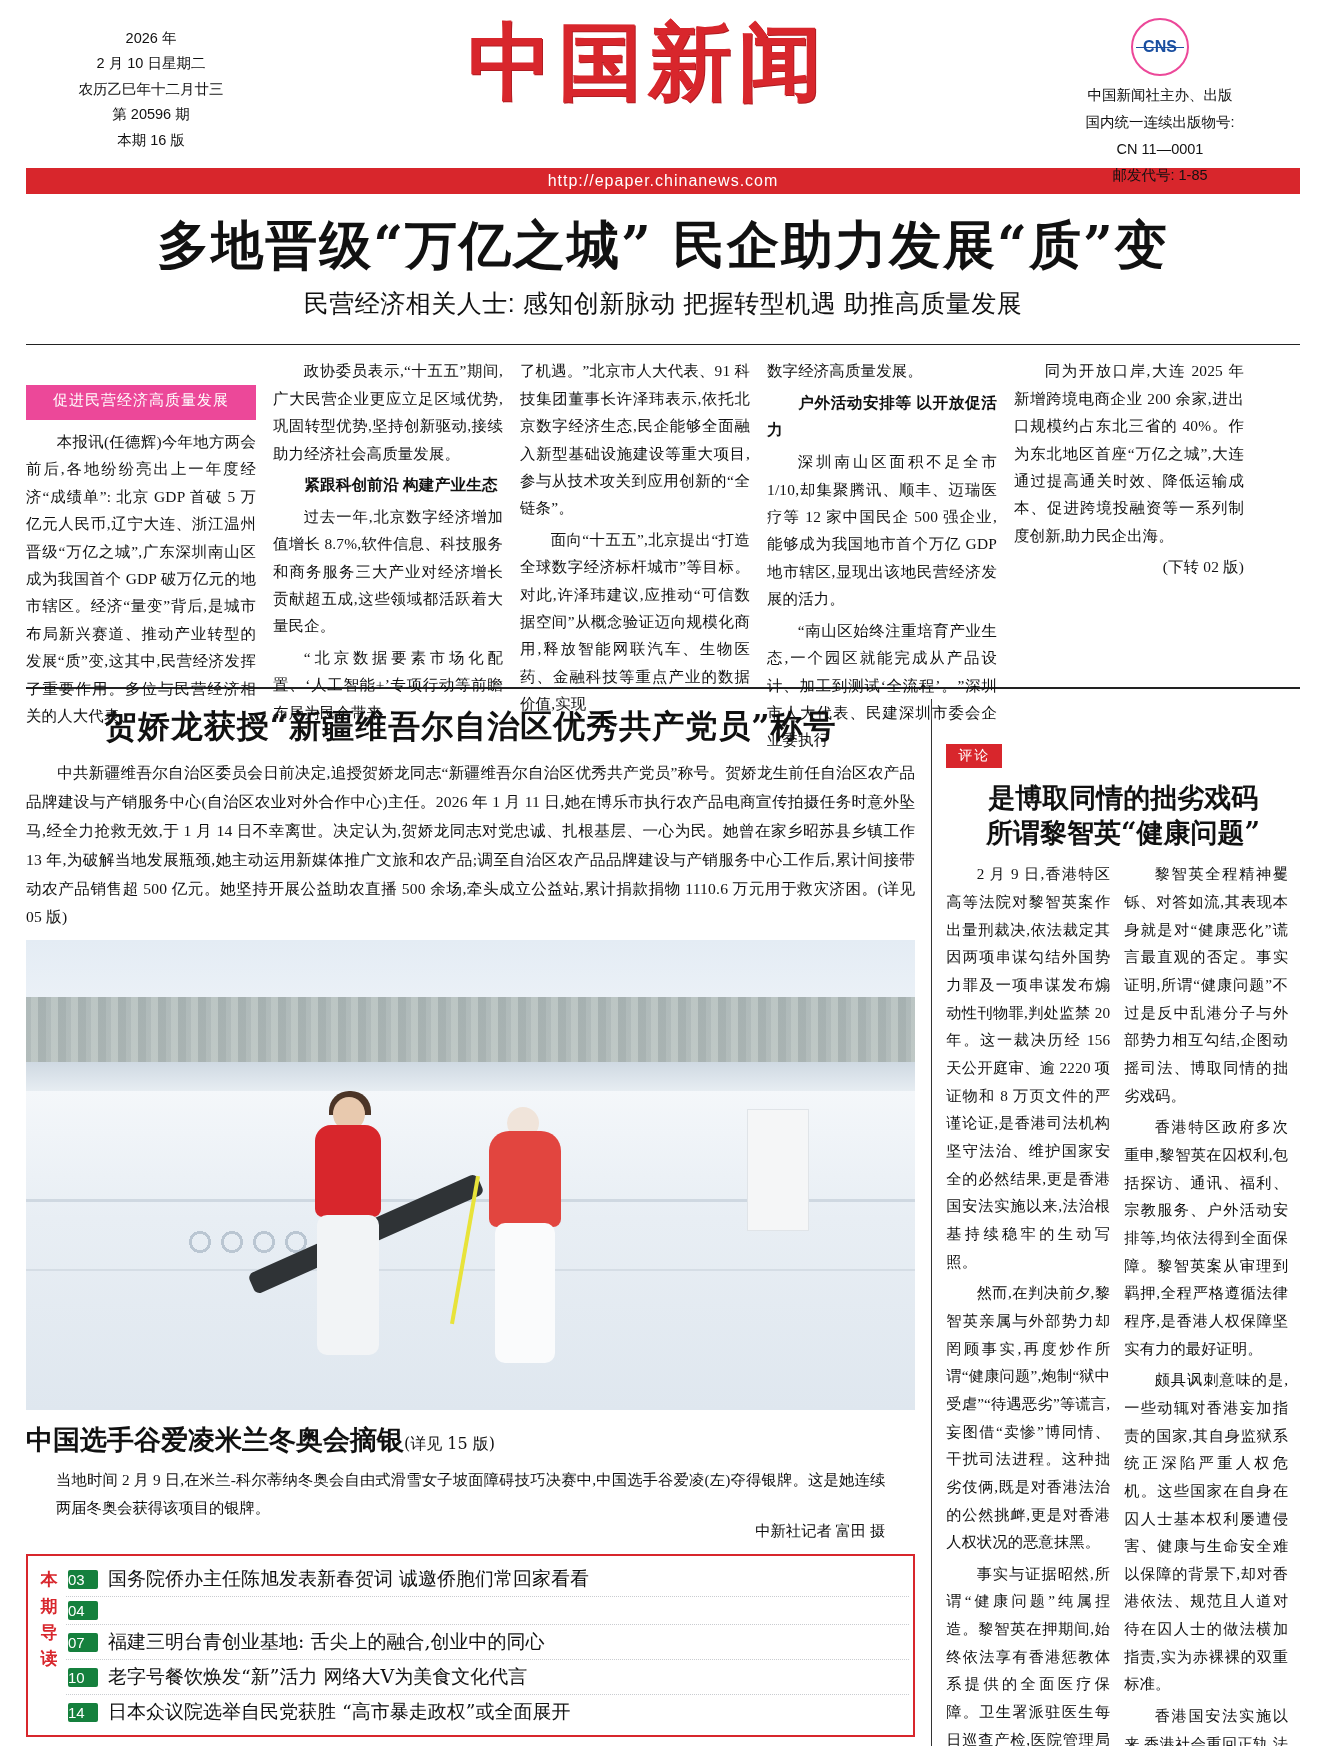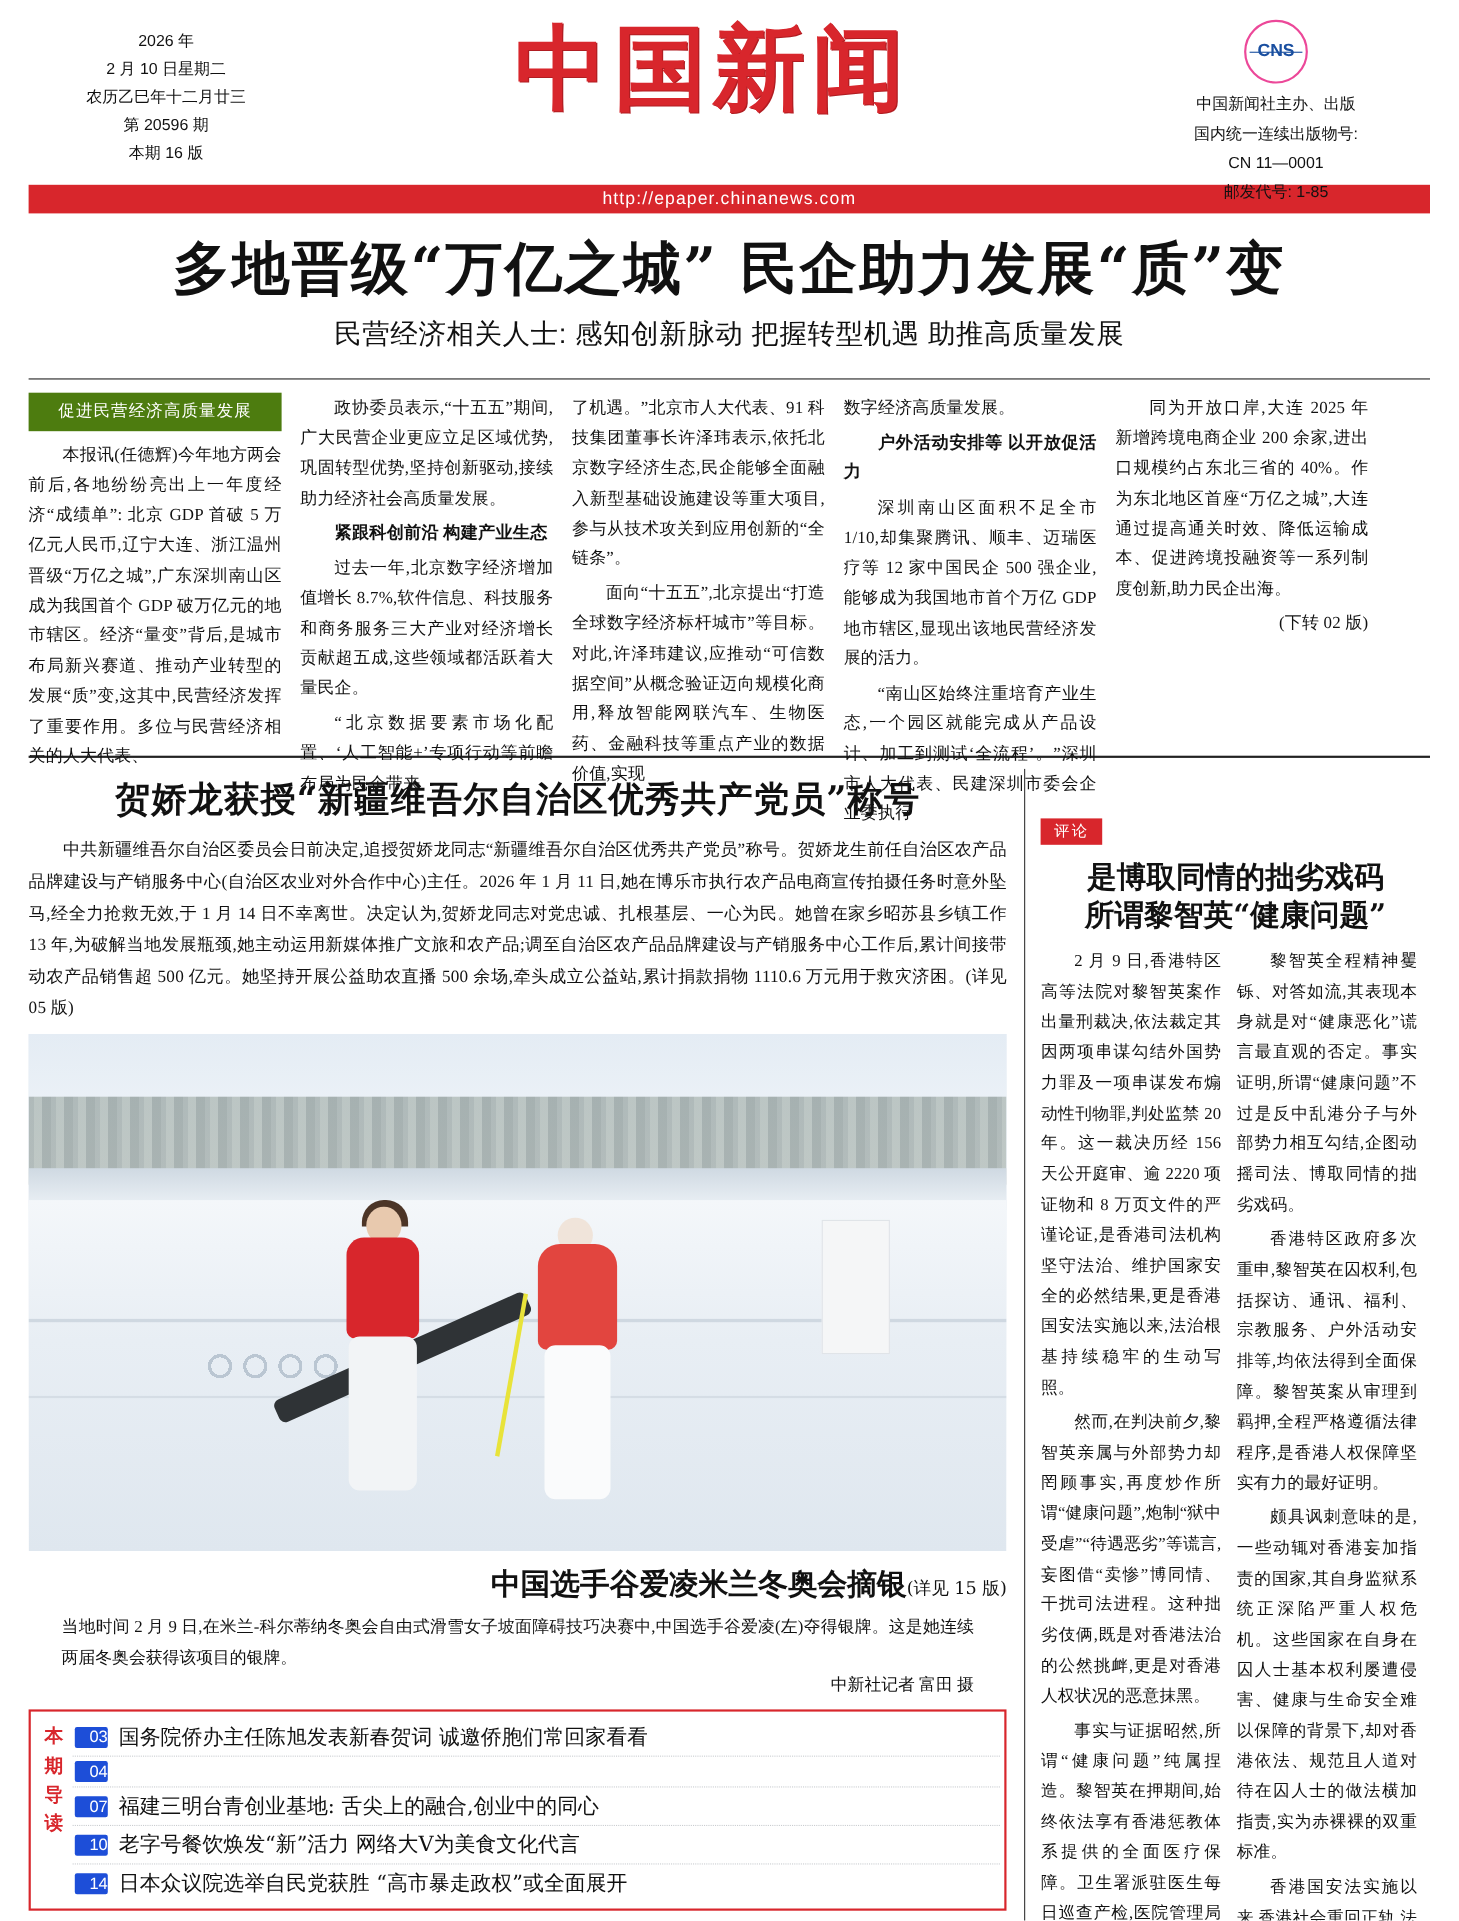"促进民营经济高质量发展" .tagbox { background: #4d7c0f -> #ec4899; font-family: Liberation Sans, sans-serif -> Liberation Mono, monospace; margin-top: none -> 28px }
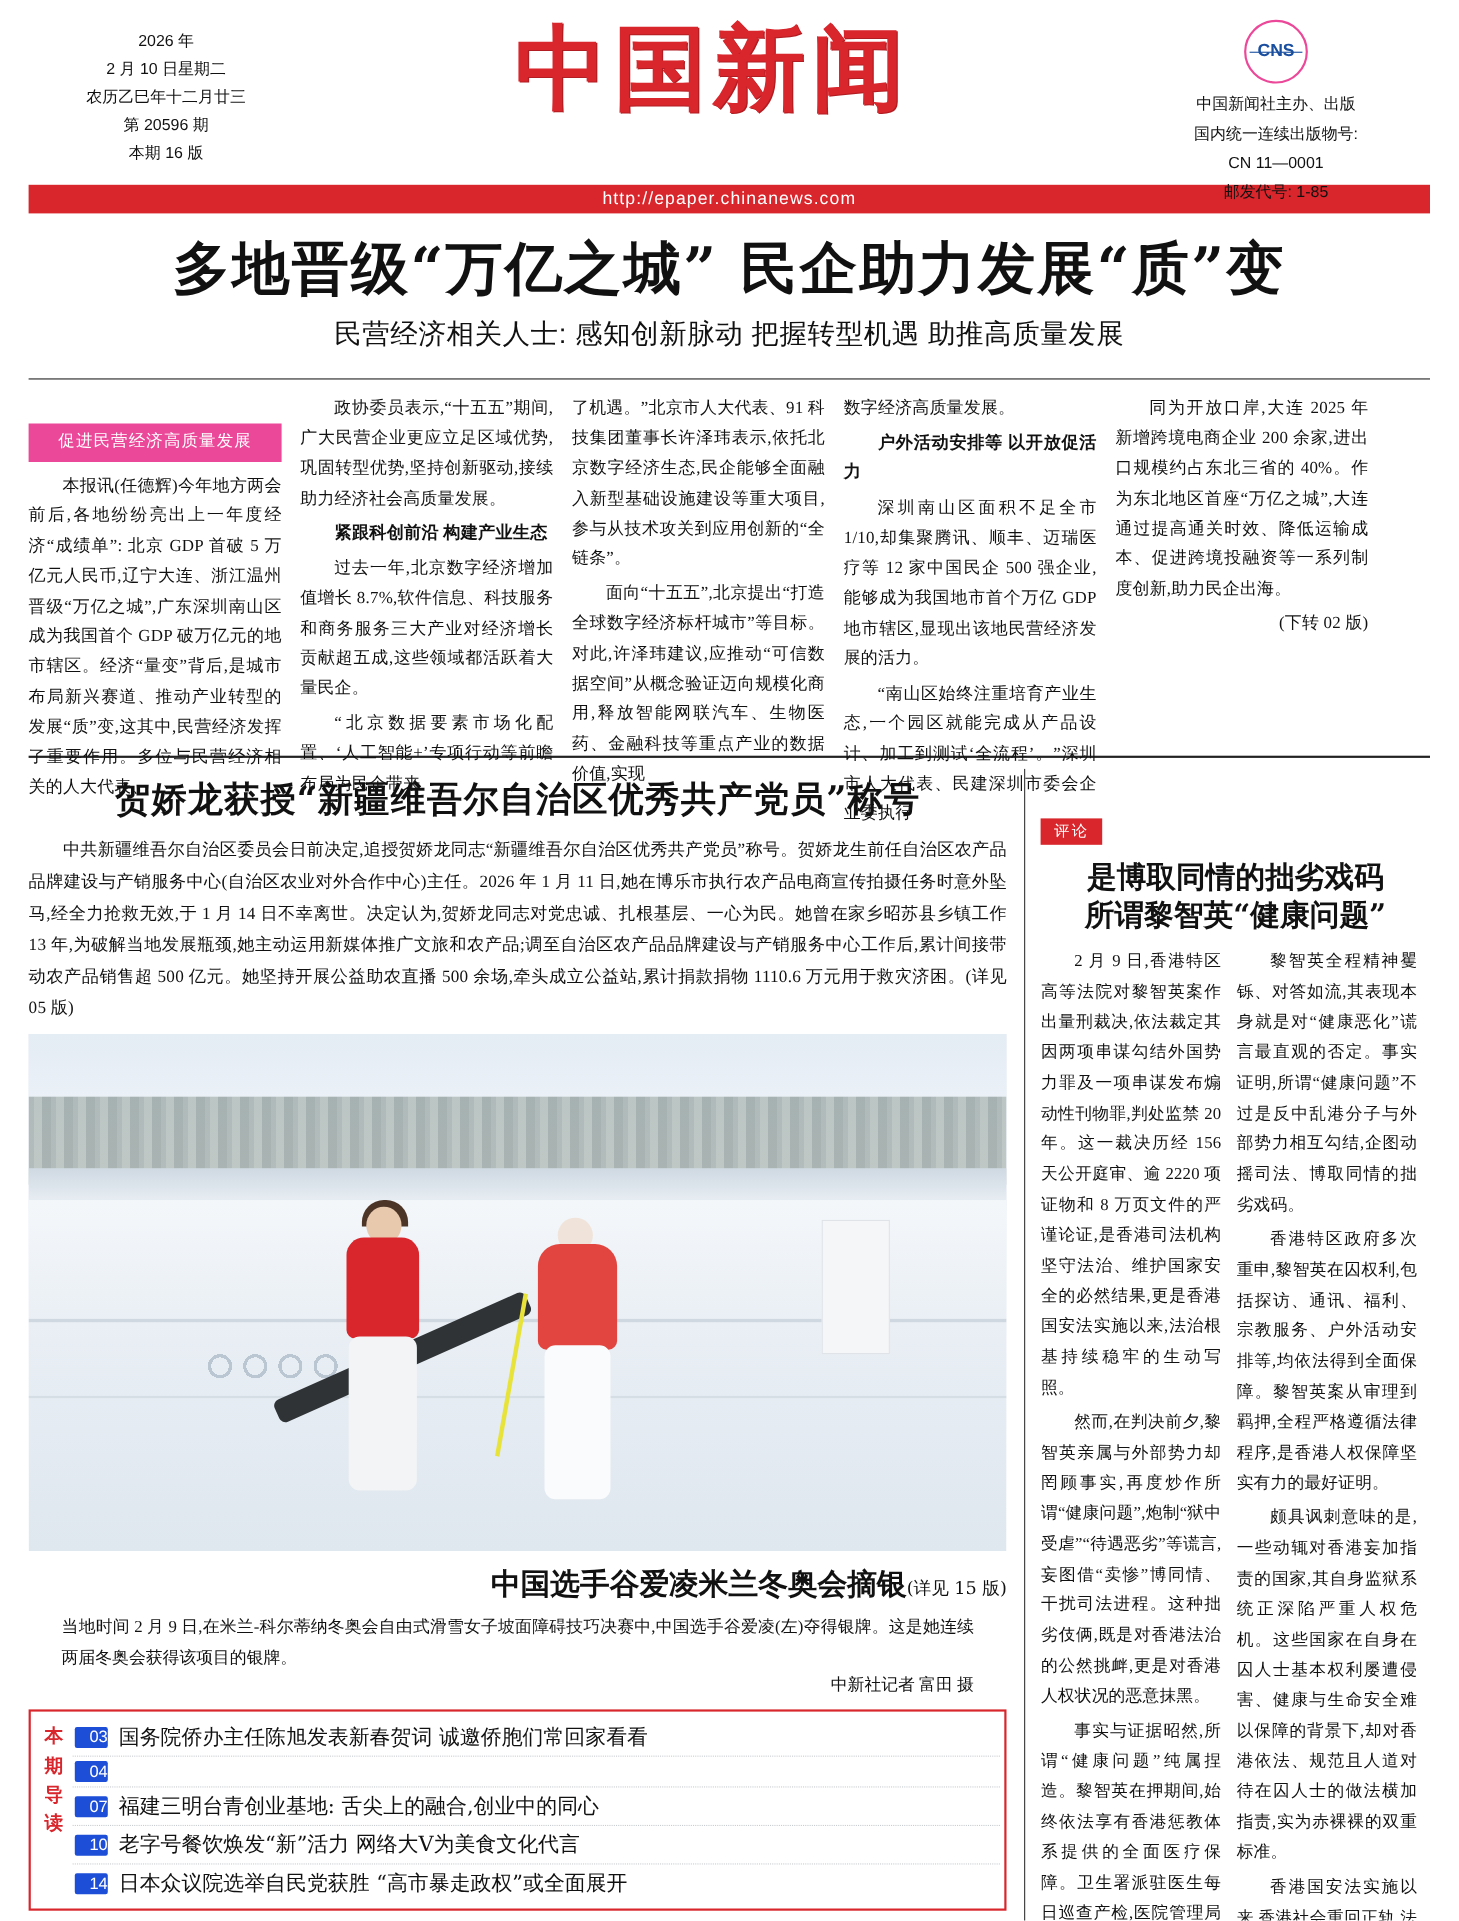"中国选手谷爱凌米兰冬奥会摘银(详见 15 版)" .photo-caption-title { text-align: right -> left }
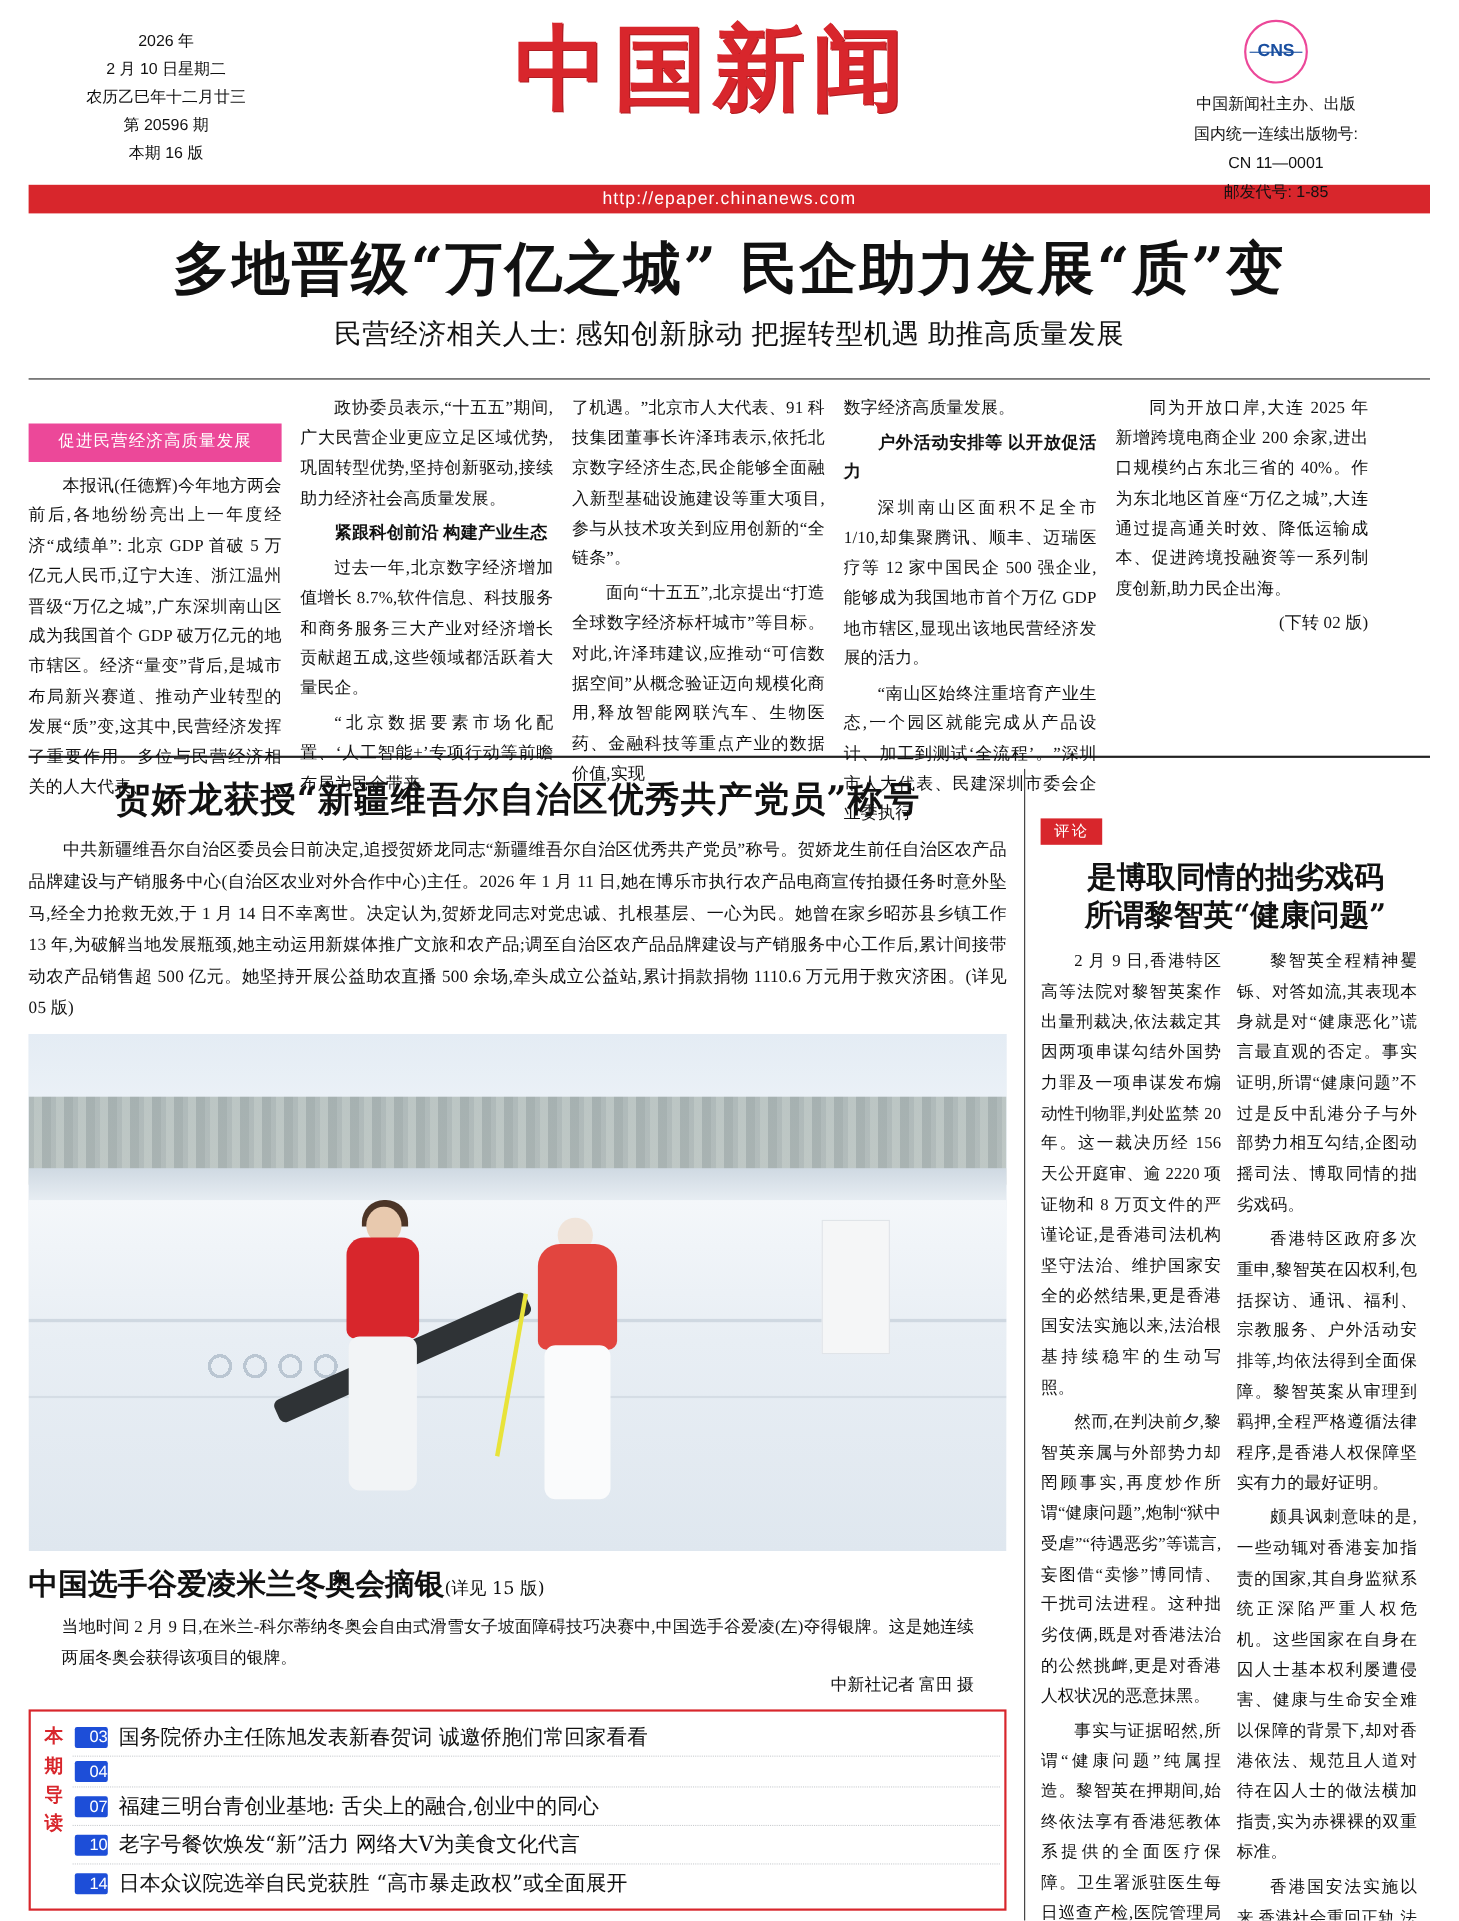"03" .index-num { background: #1d4ed8 -> #15803d; text-align: right -> left }
